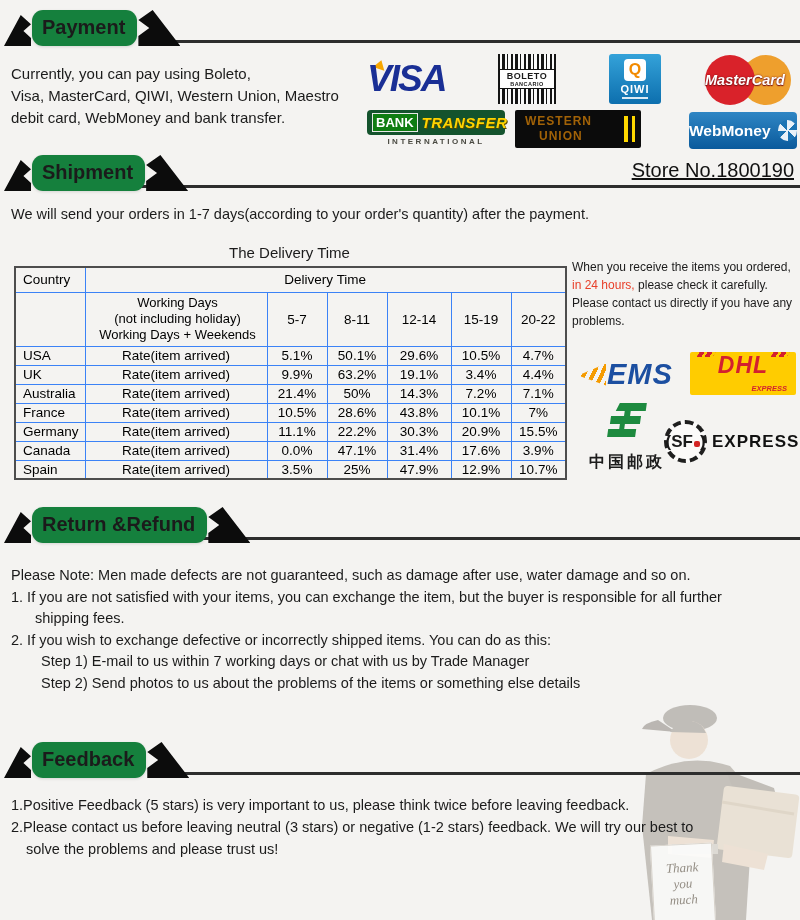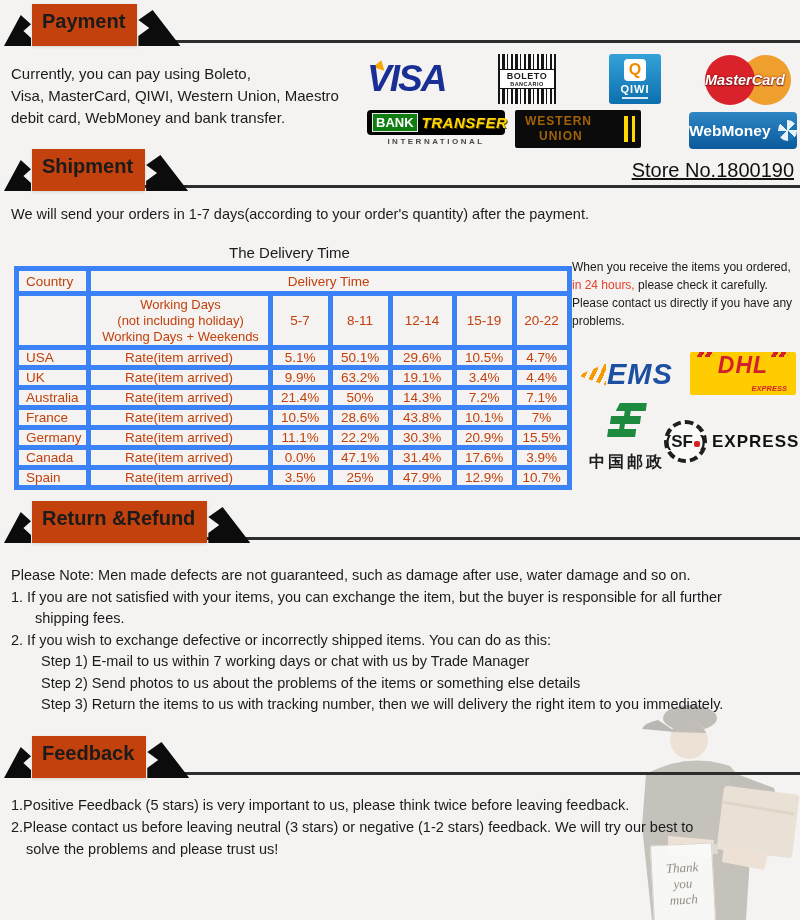"Payment" .banner-label { background: #c2410c -> #15803d; border-radius: none -> 11px; padding: 3px 12px 11px 10px -> 3px 12px 5px 10px }
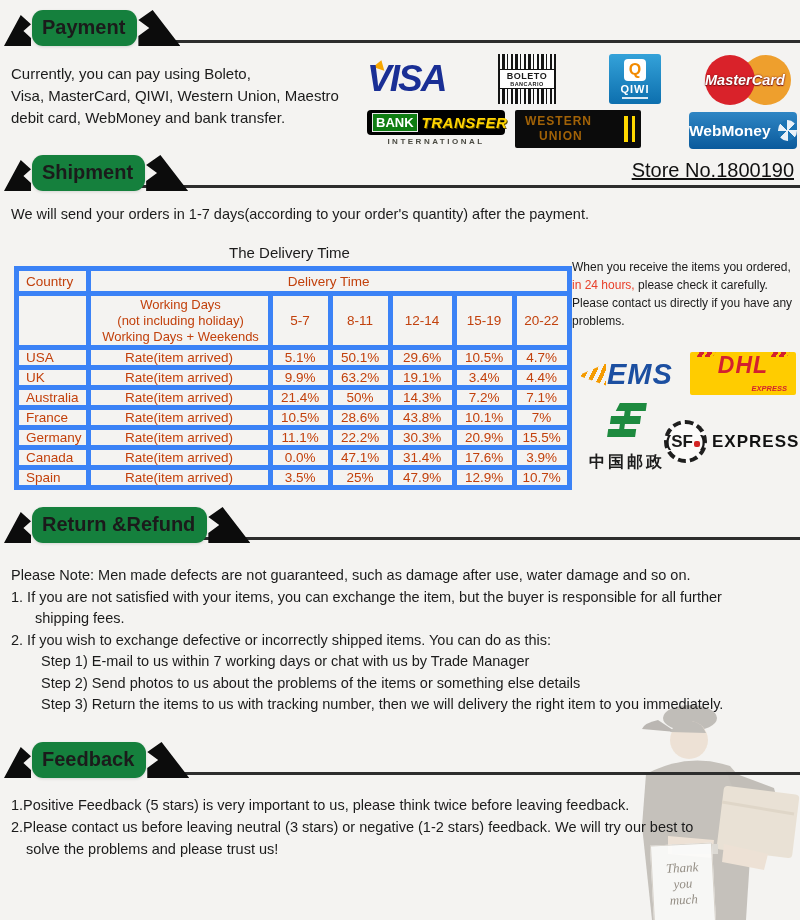"BANK" .bt-bar { background: #000000 -> #14532d }
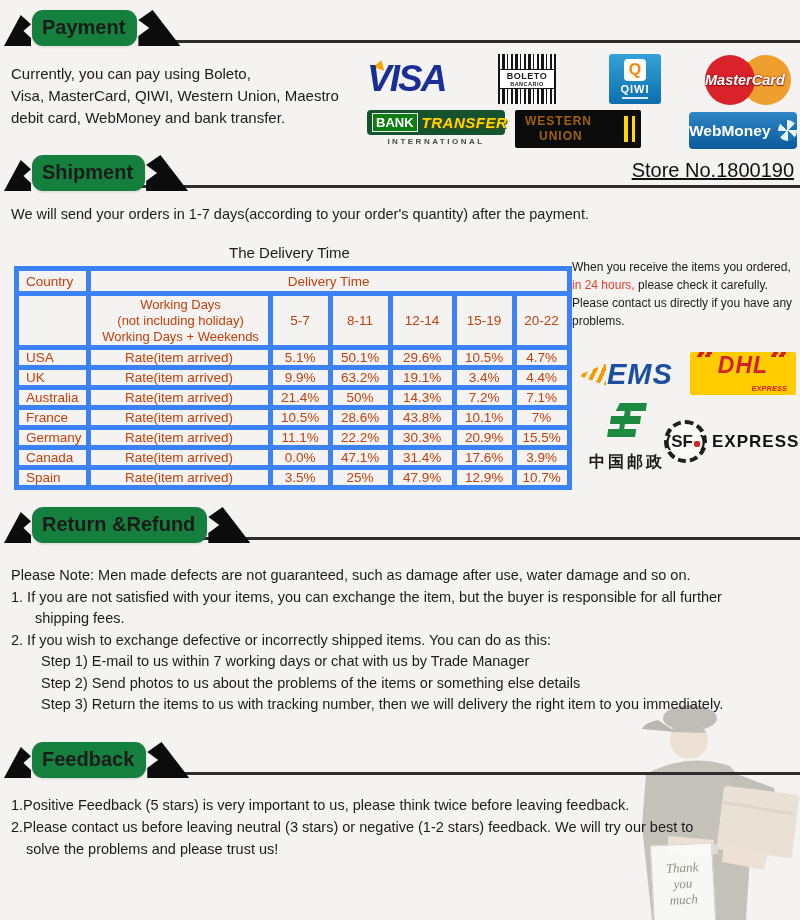"Country" .delivery-table th, .delivery-table td { border: 5px solid #3b82f6 -> 1px solid #3b82f6; color: #c2410c -> #000000 }
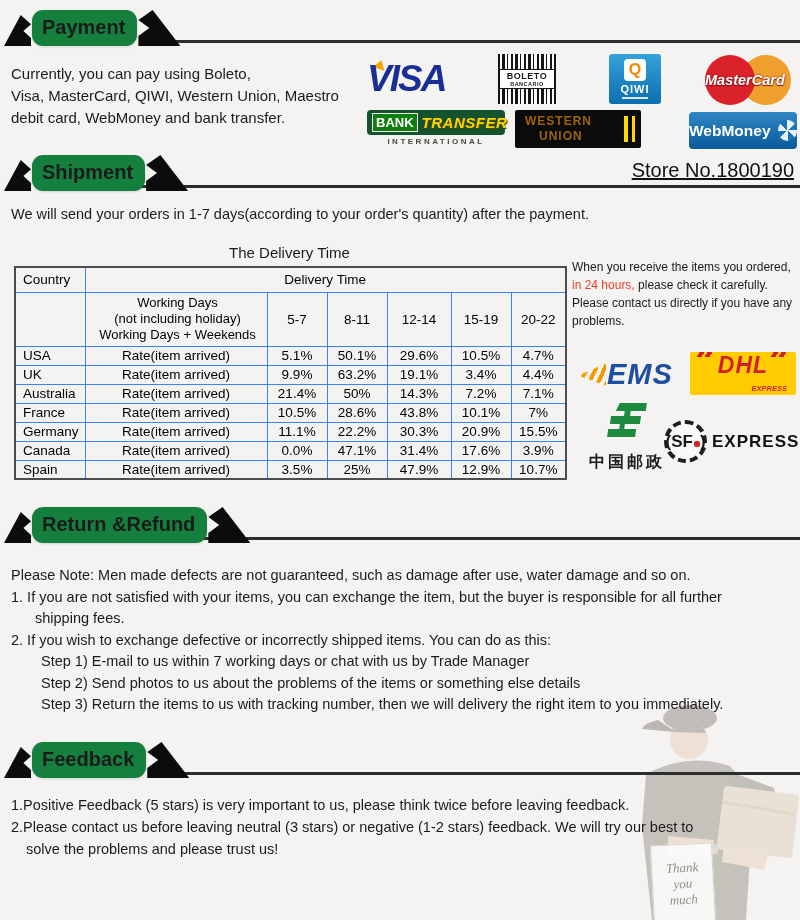"Step 3) Return the items" div.rr-step { html: <div>Step 3) Return the items to us with tracking number, then we will delivery the right item to you immediately.</div> -> none }
